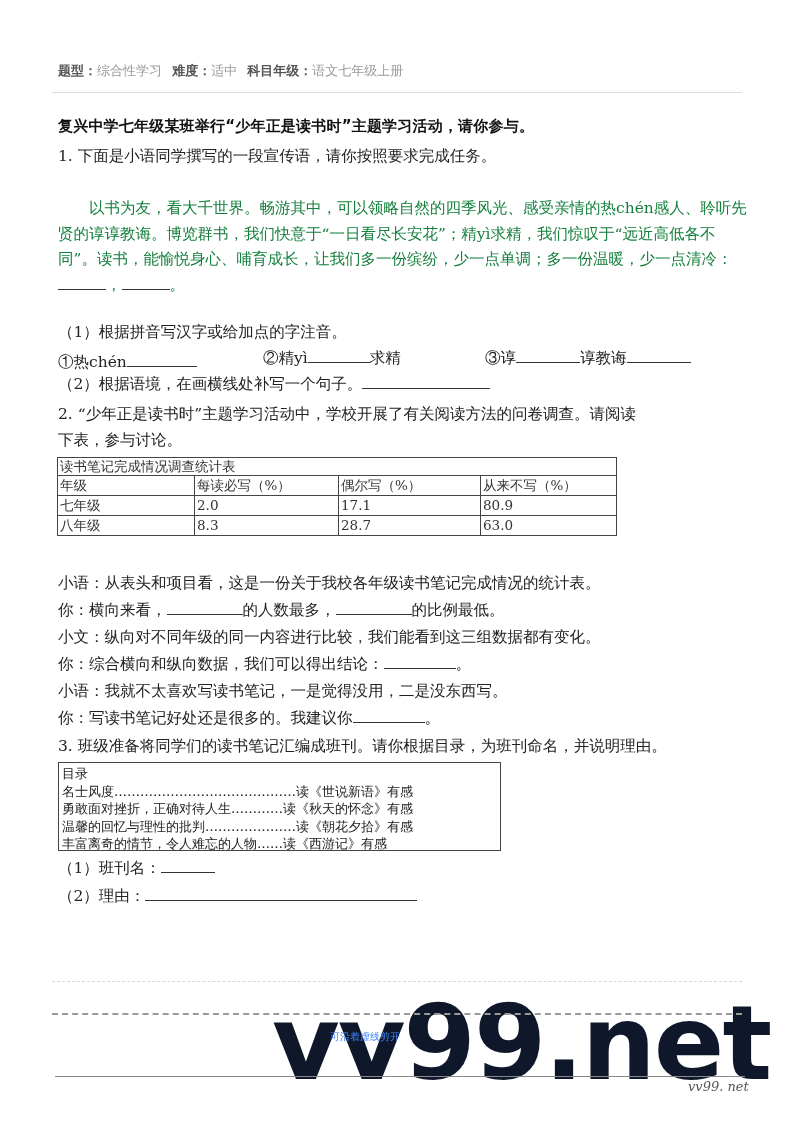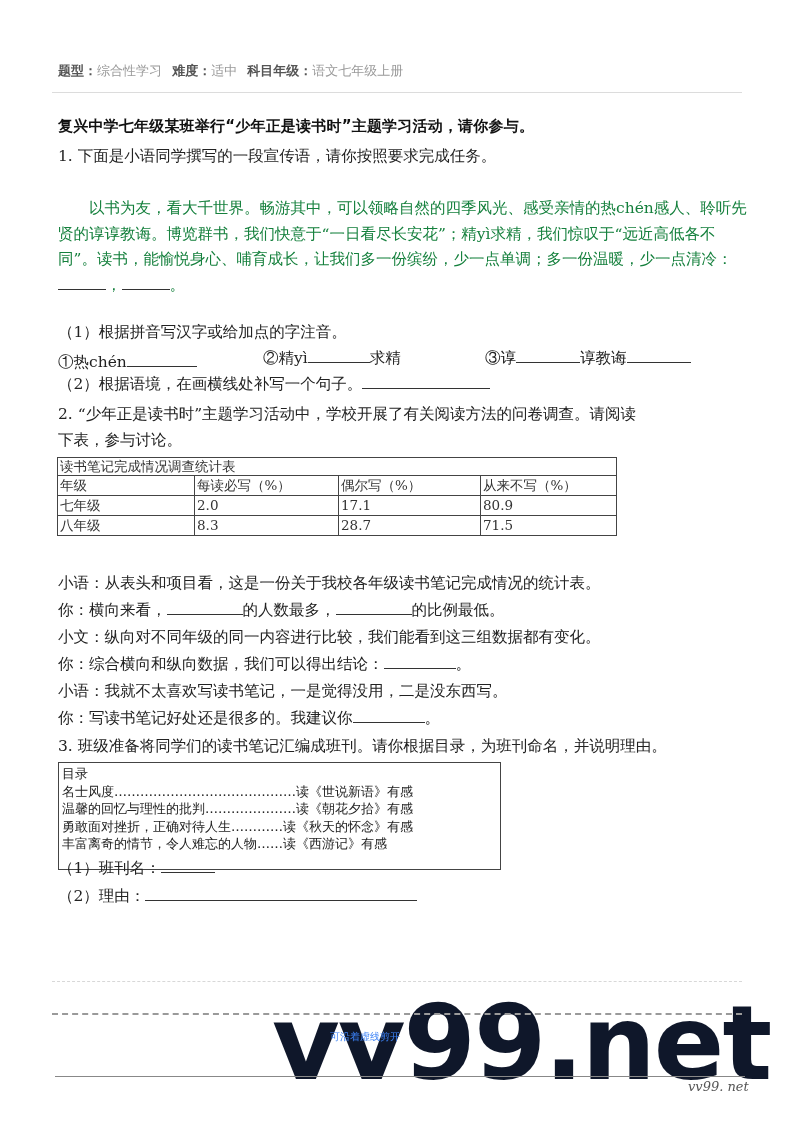"71.5" td { text: 71.5 -> 63.0 }
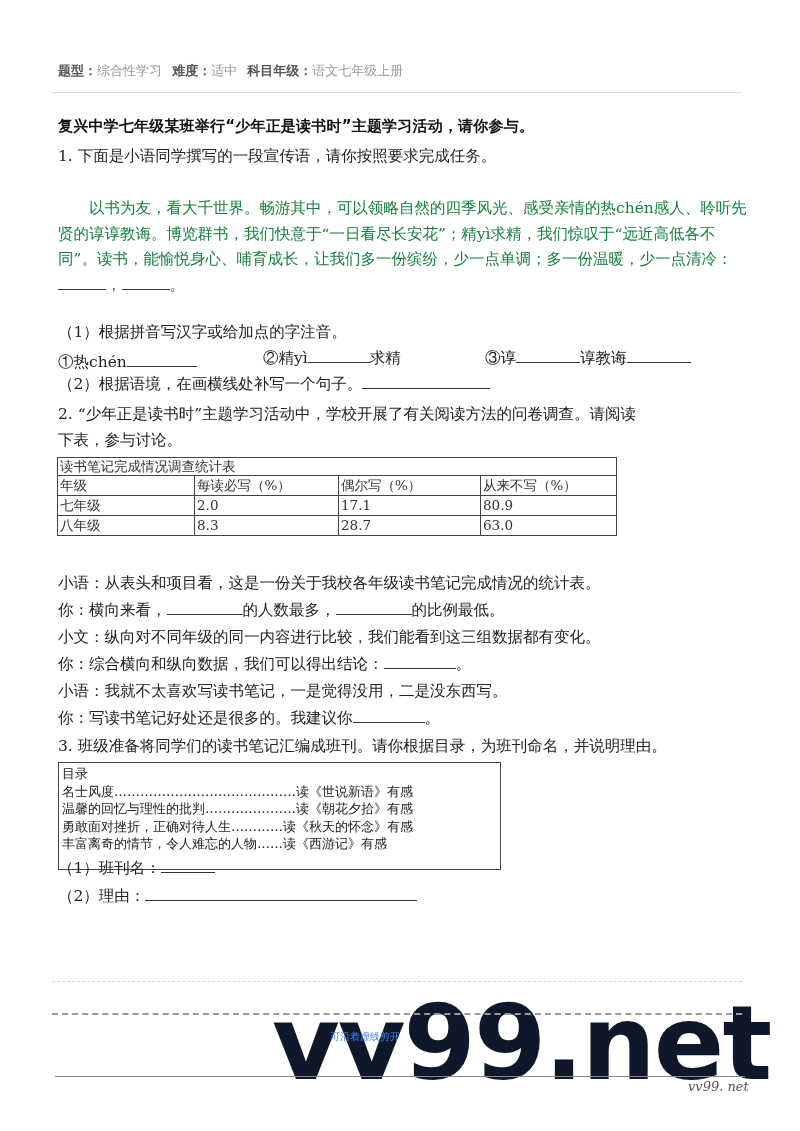"目录" .toc { height: 108px -> 89px }
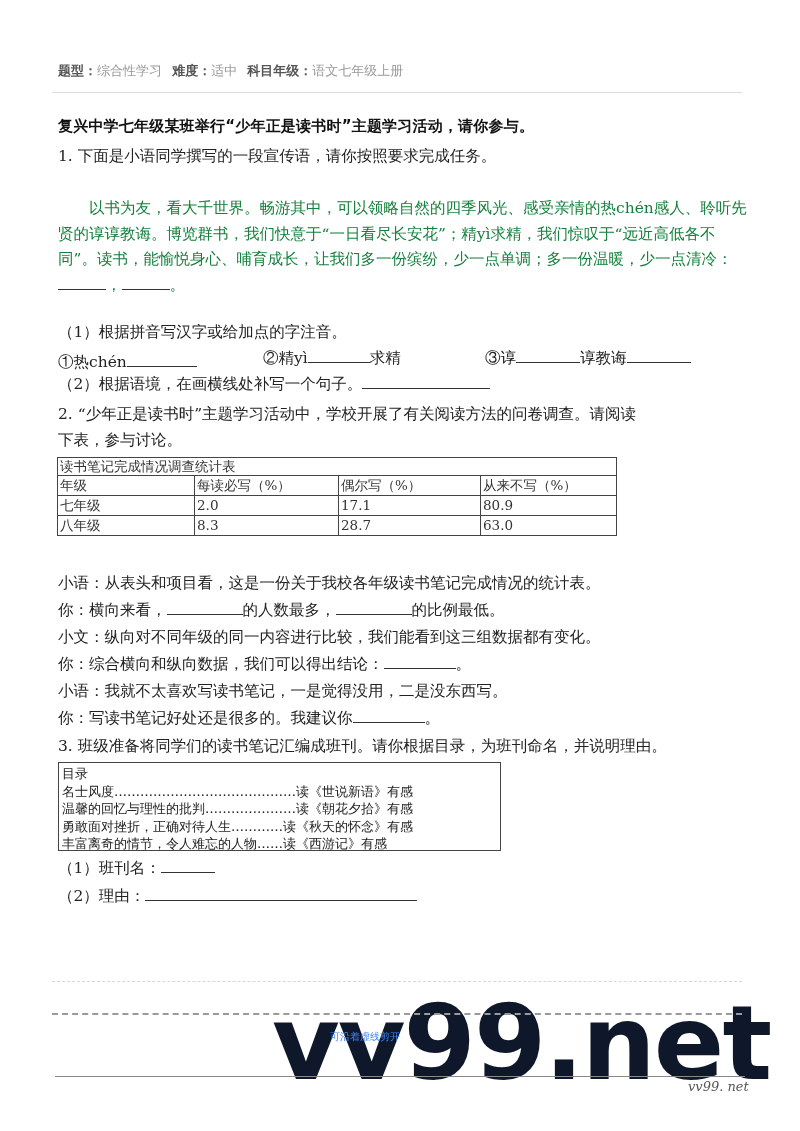"温馨的回忆与理性的批判…………………读《朝花夕拾》有感" div { order: before "勇敢面对挫折，正确对待人生…………读《秋天的怀念》有感" -> after "勇敢面对挫折，正确对待人生…………读《秋天的怀念》有感" }
